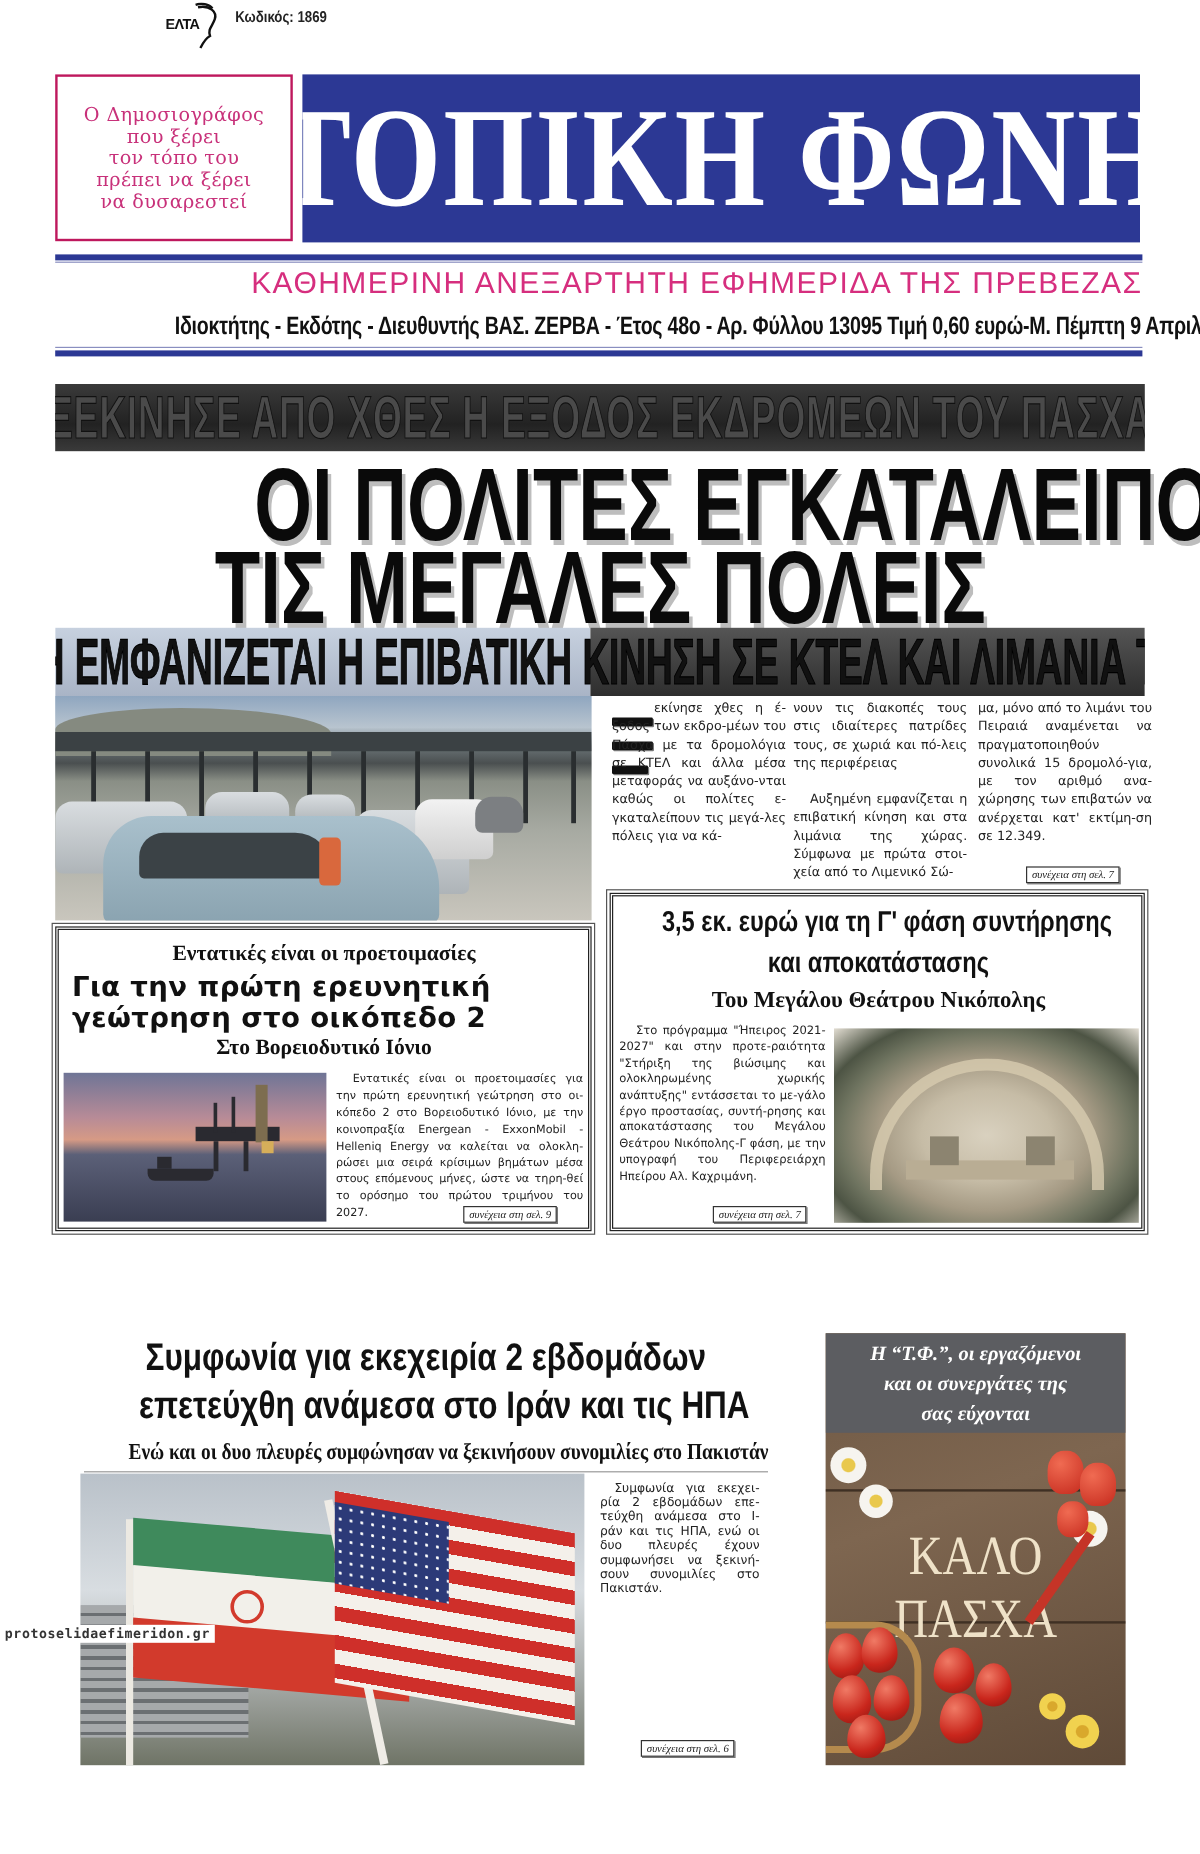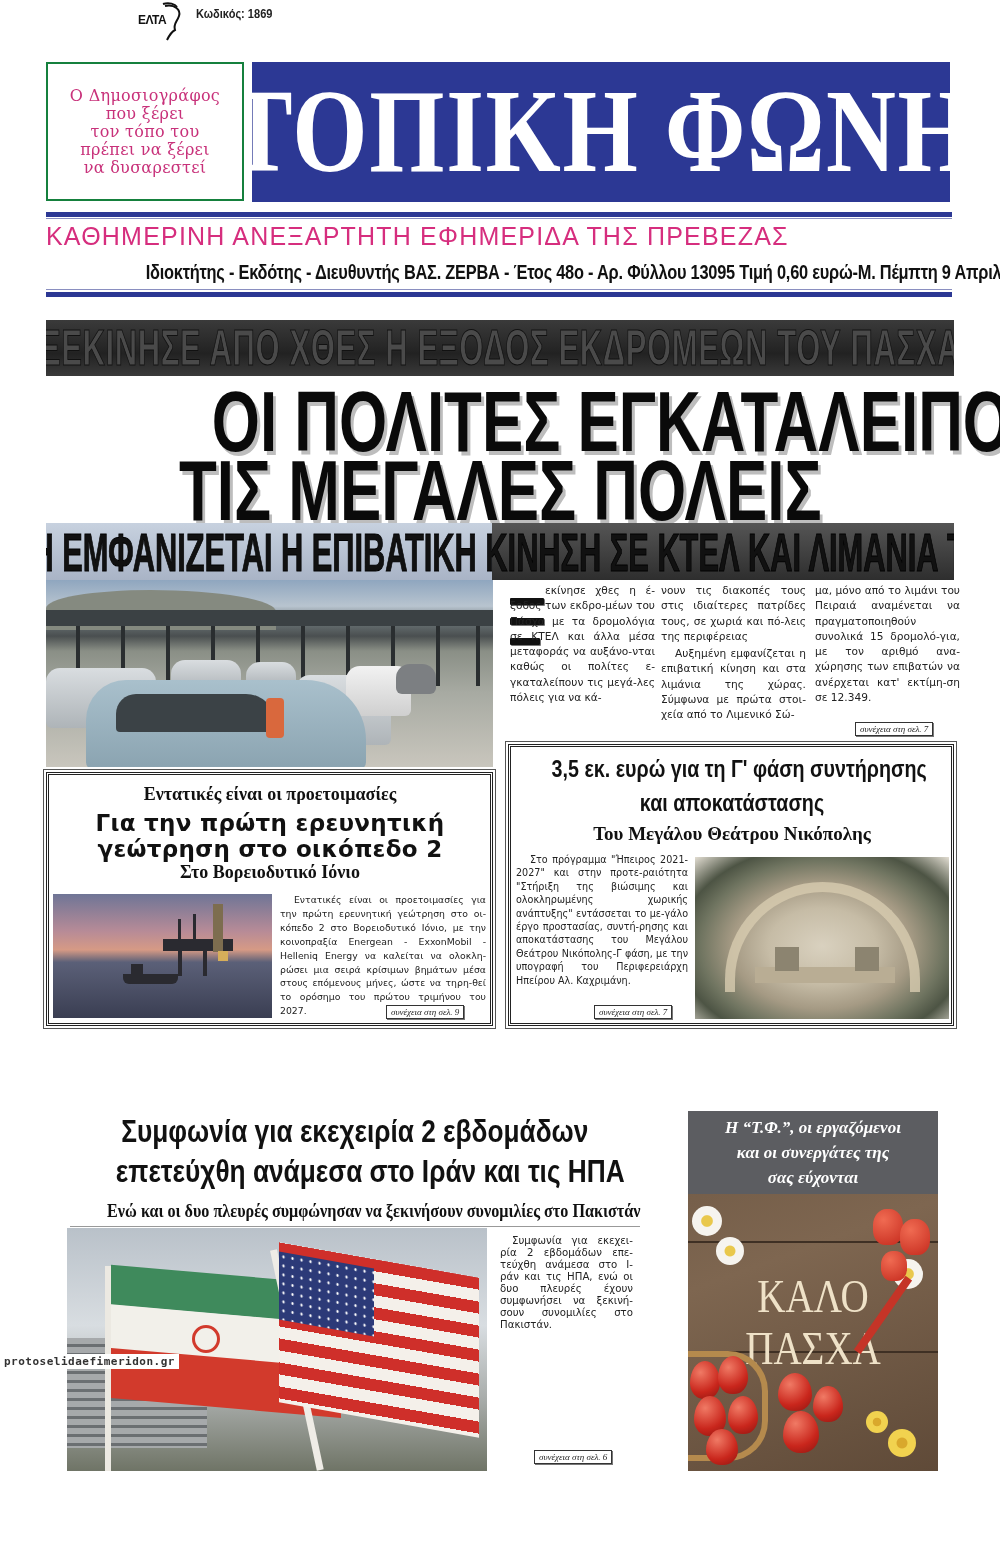"Ο Δημοσιογράφος" .motto { border: 2px solid #15803d -> 2px solid #be185d }
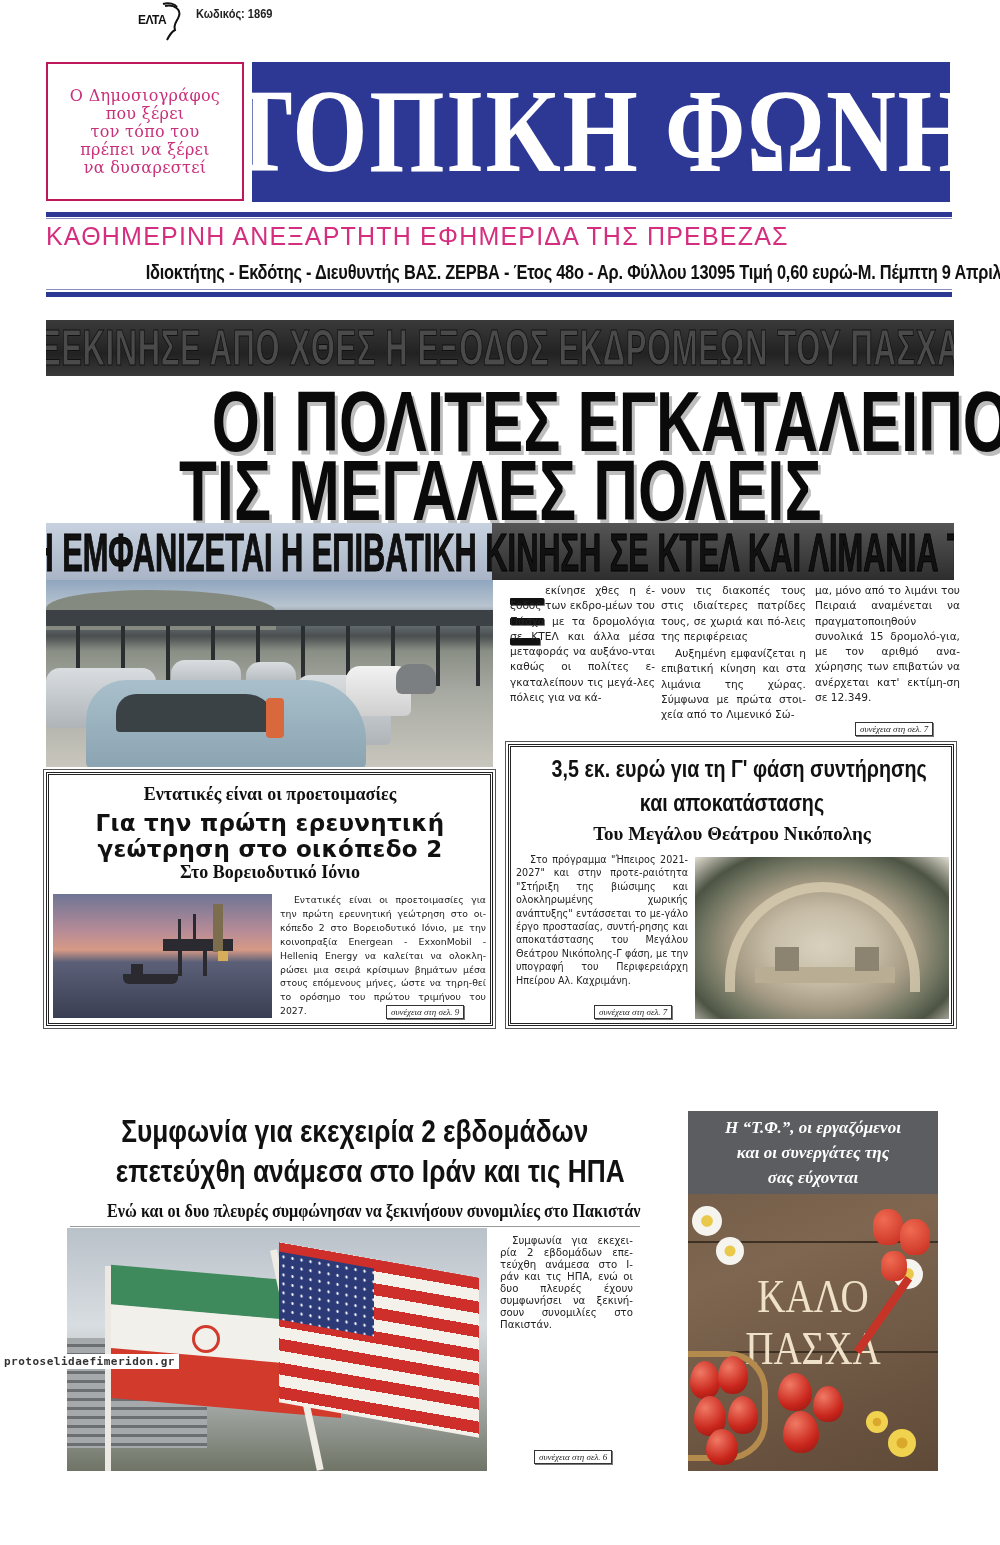"ΚΑΘΗΜΕΡΙΝΗ ΑΝΕΞΑΡΤΗΤΗ ΕΦΗΜΕΡΙΔΑ ΤΗΣ" .tagline { text-align: left -> right }
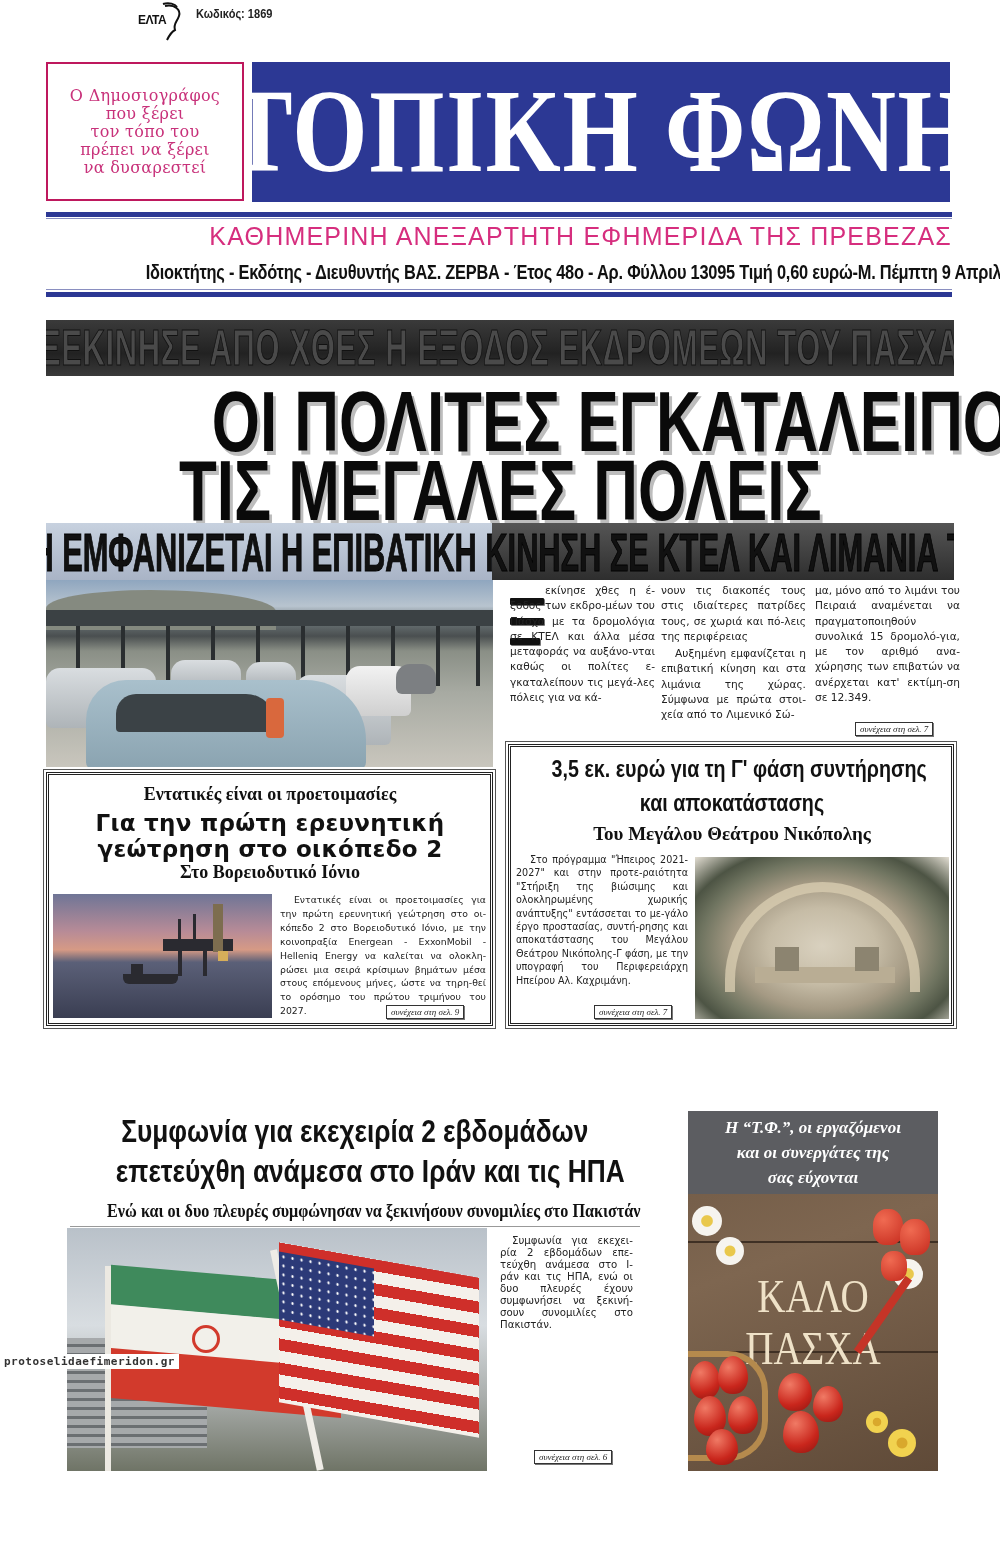"Αυξημένη εμφανίζεται η επιβατική κίνηση" div { margin-top: 2px -> 15px }
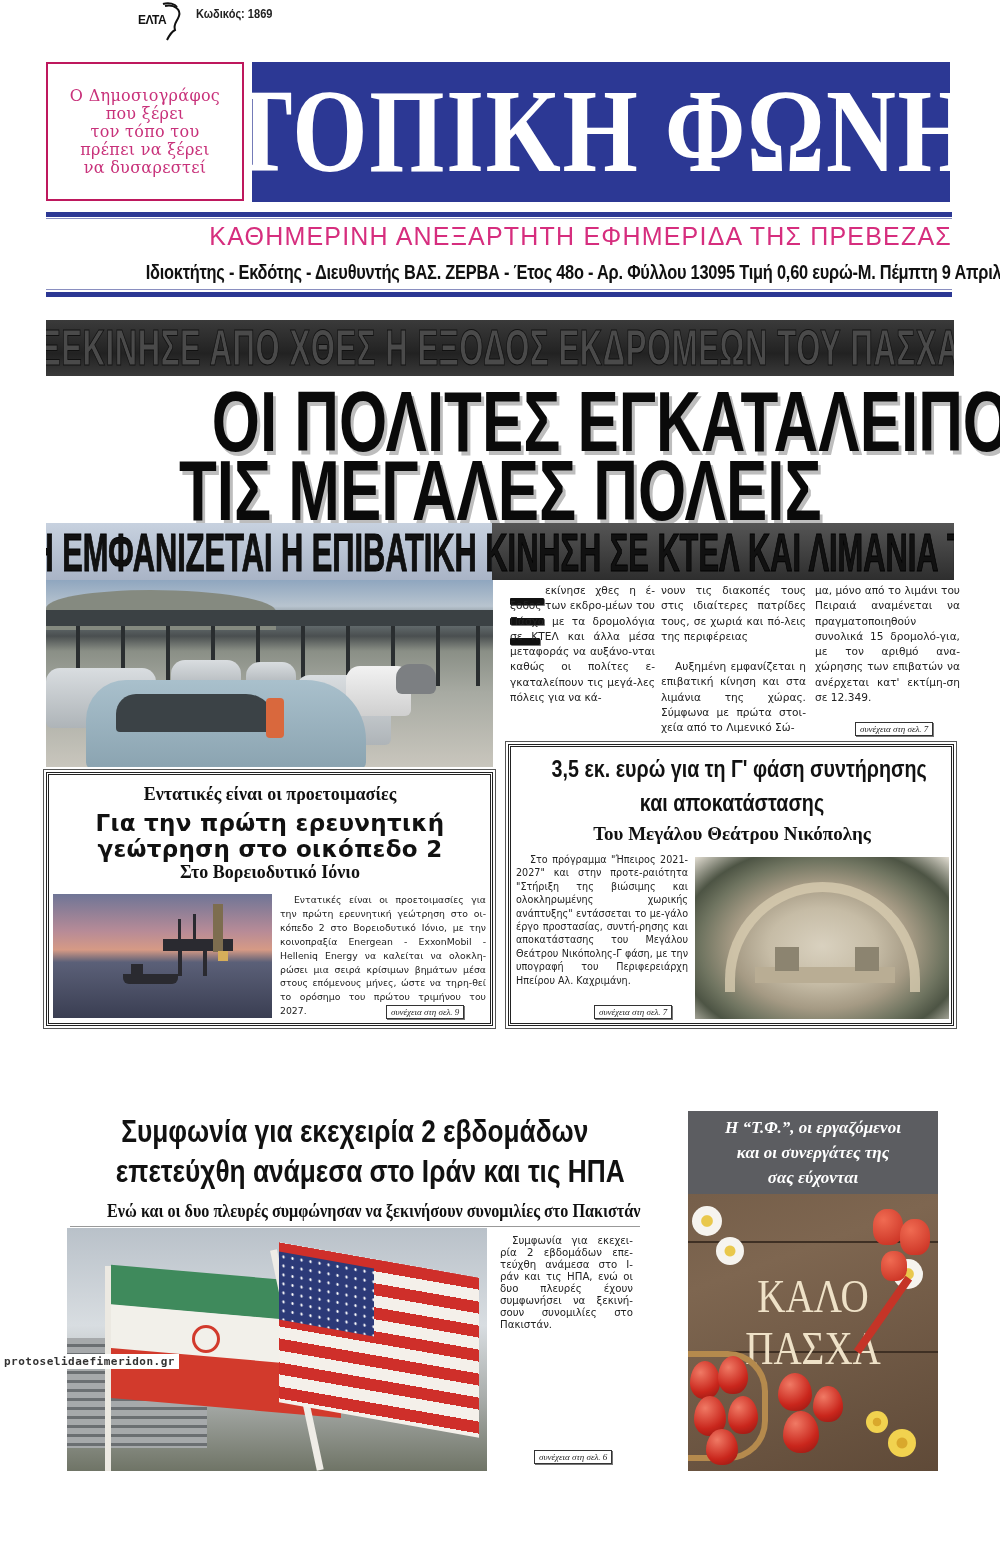"Για την πρώτη ερευνητική γεώτρηση" .box2-head2 { text-align: center -> none }
